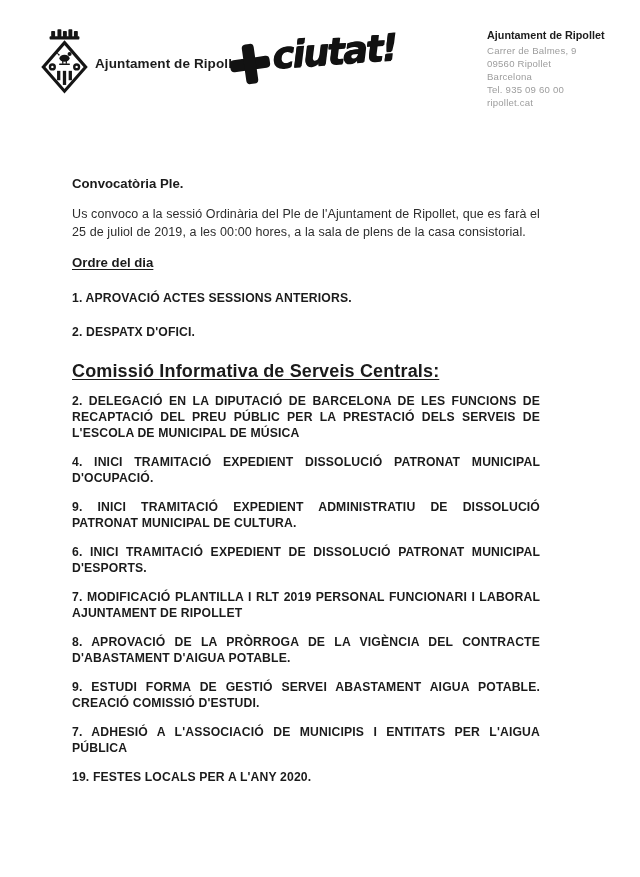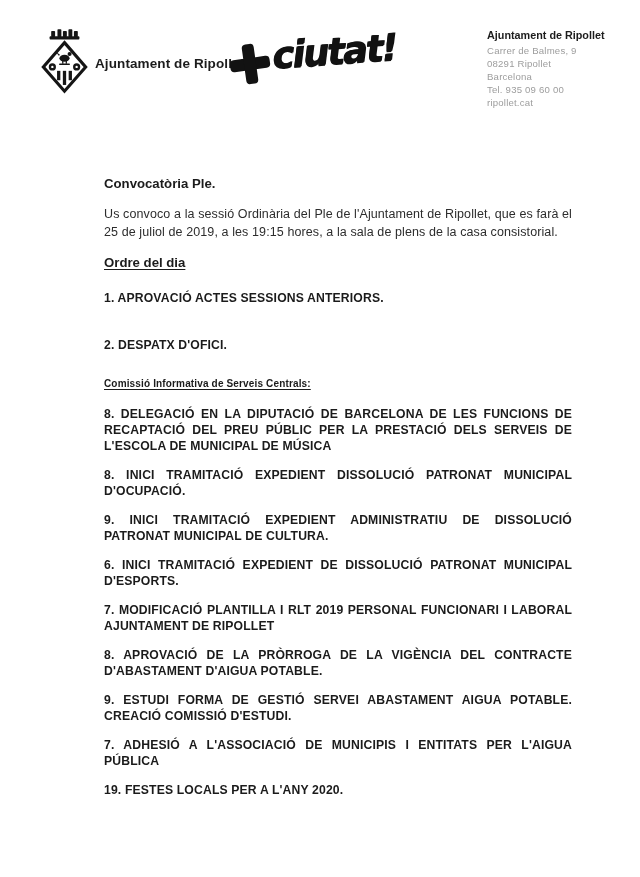"08291 Ripollet" div.addr-line { text: 08291 -> 09560 }
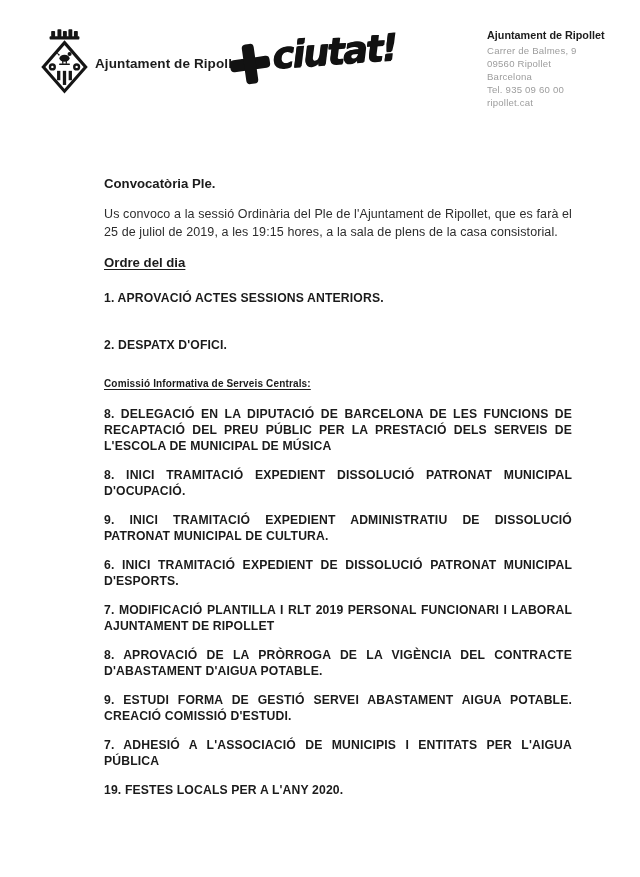"Convocatòria Ple." .doc { left: 104px -> 72px }
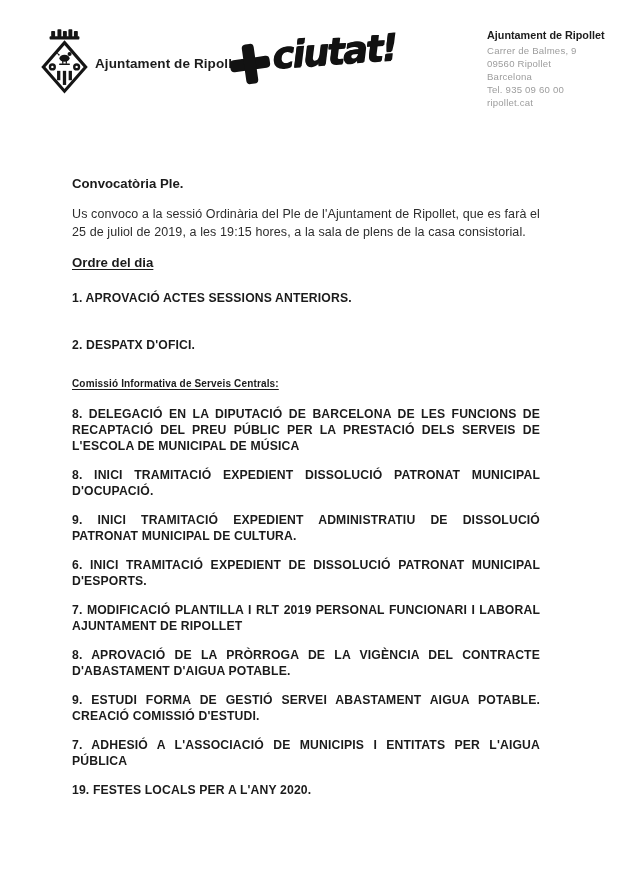"Us convoco a la sessió" p.intro { text: 19:15 -> 00:00 }
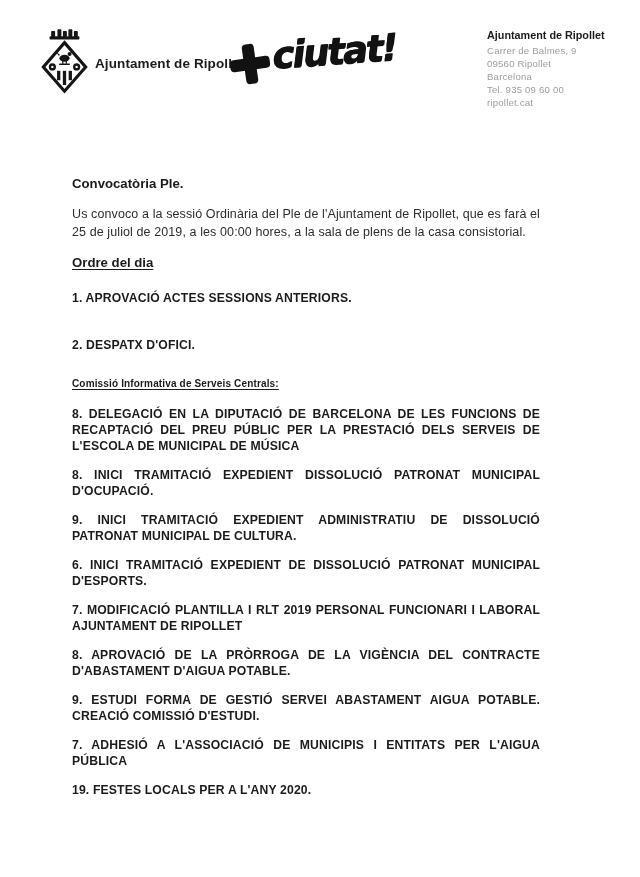"1. APROVACIÓ ACTES SESSIONS ANTERIORS." .agenda p.mb18 { margin-bottom: 31px -> 18px }
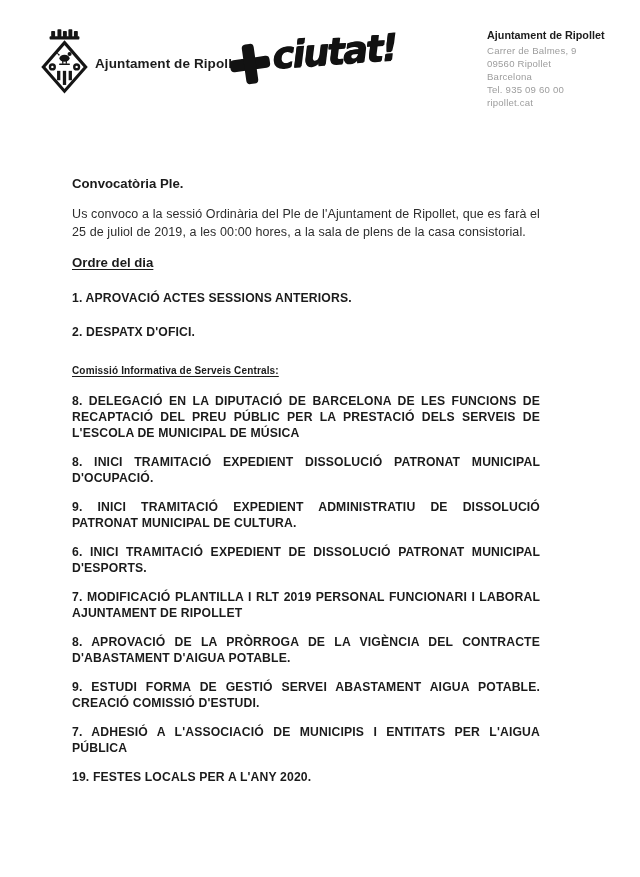"Comissió Informativa de Serveis" .agenda p.section { font-size: 10px -> 18px }
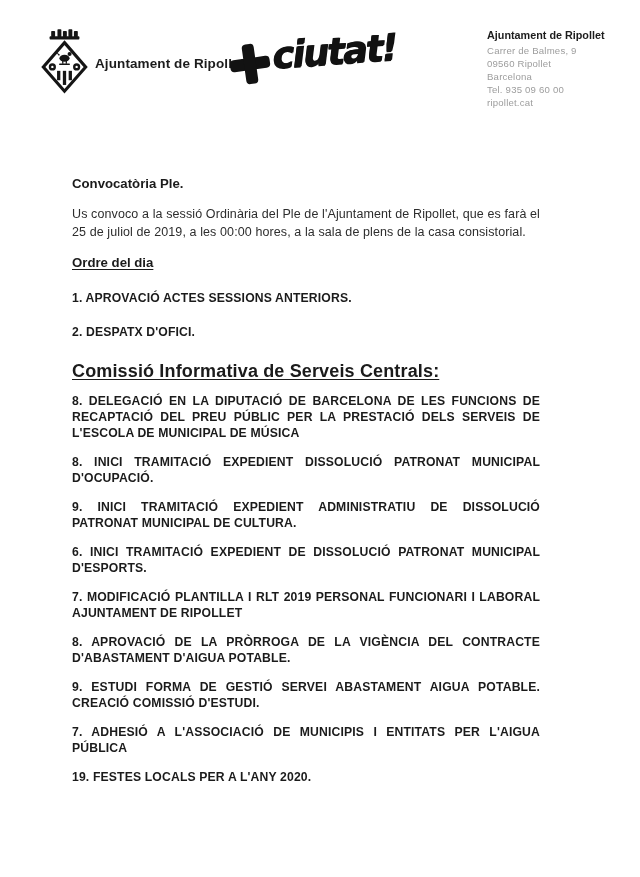"8. DELEGACIÓ EN LA DIPUTACIÓ" p.item { text: 8 -> 2 }
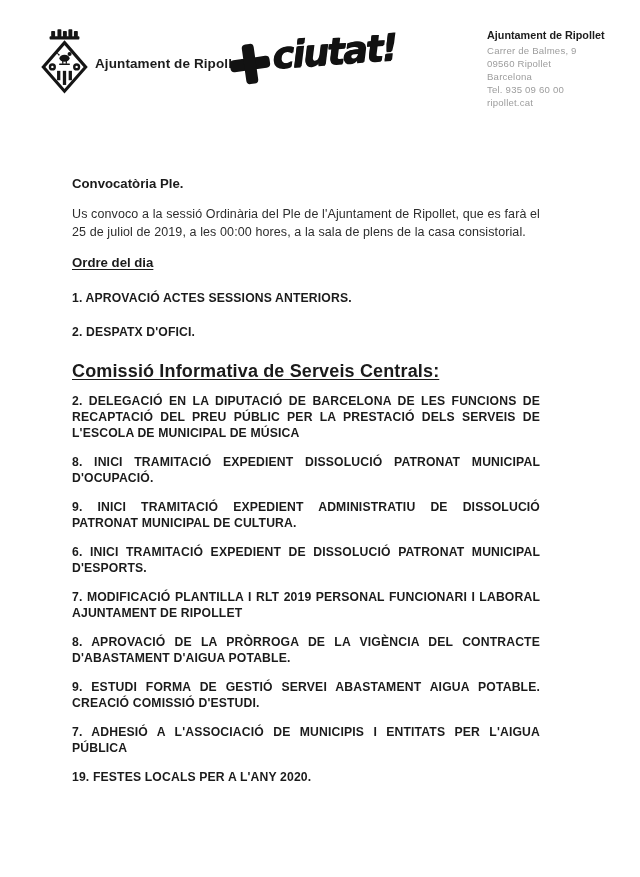"8. INICI TRAMITACIÓ EXPEDIENT DISSOLUCIÓ" p.item { text: 8 -> 4 }
